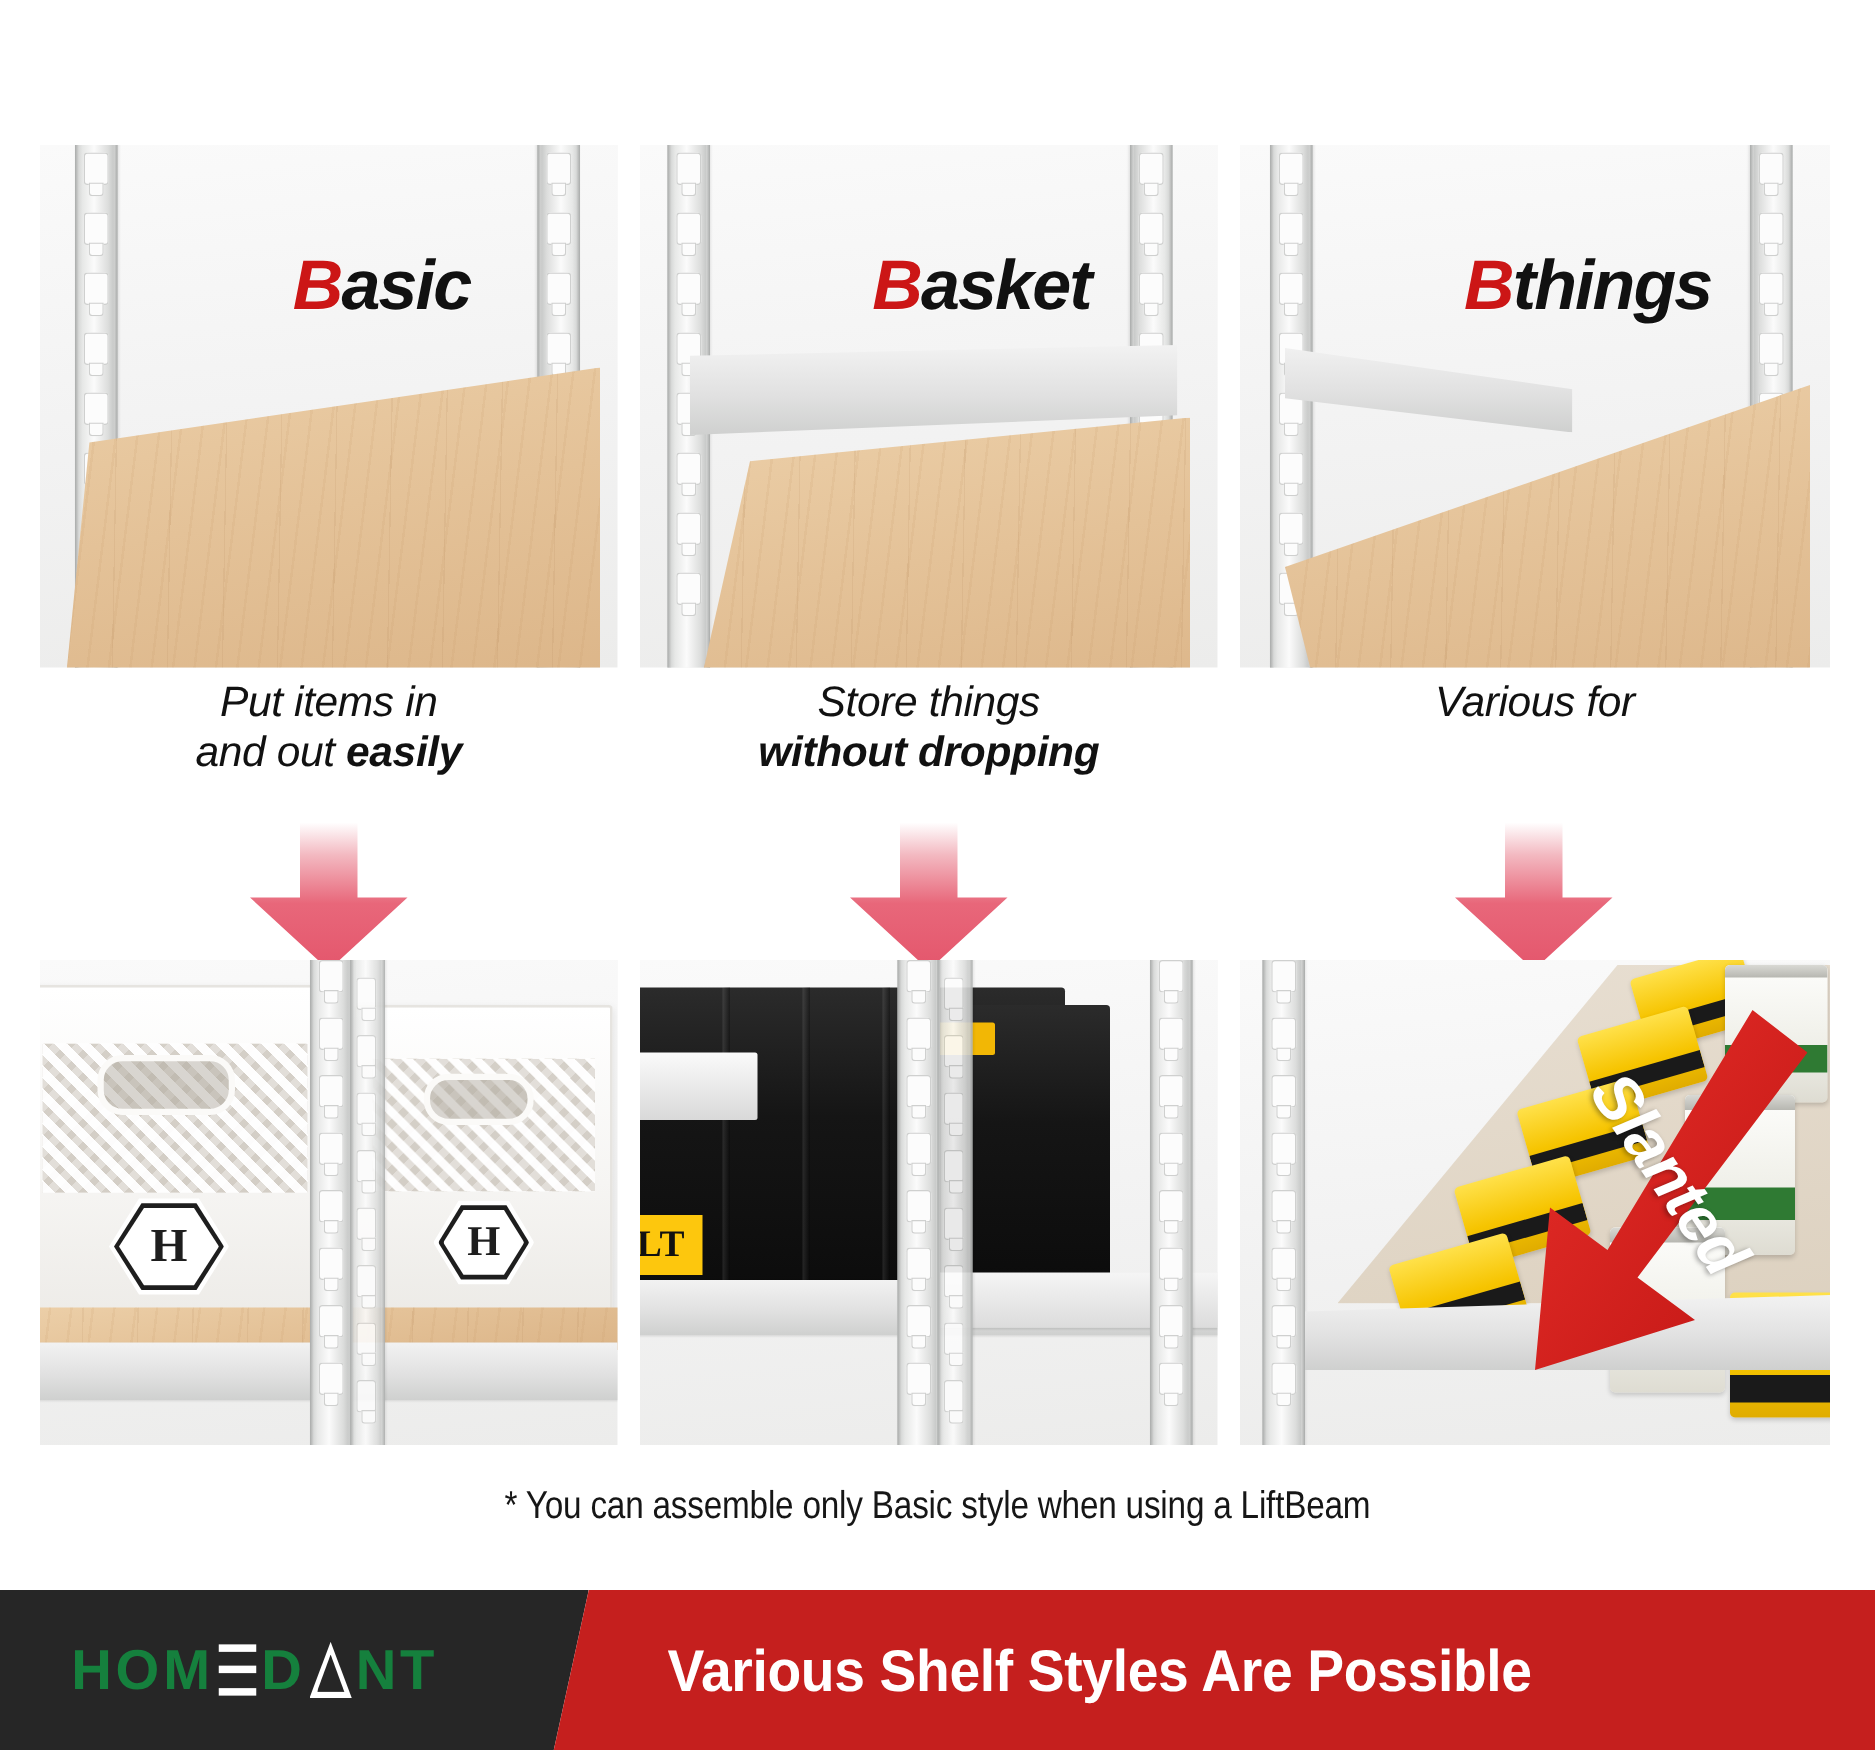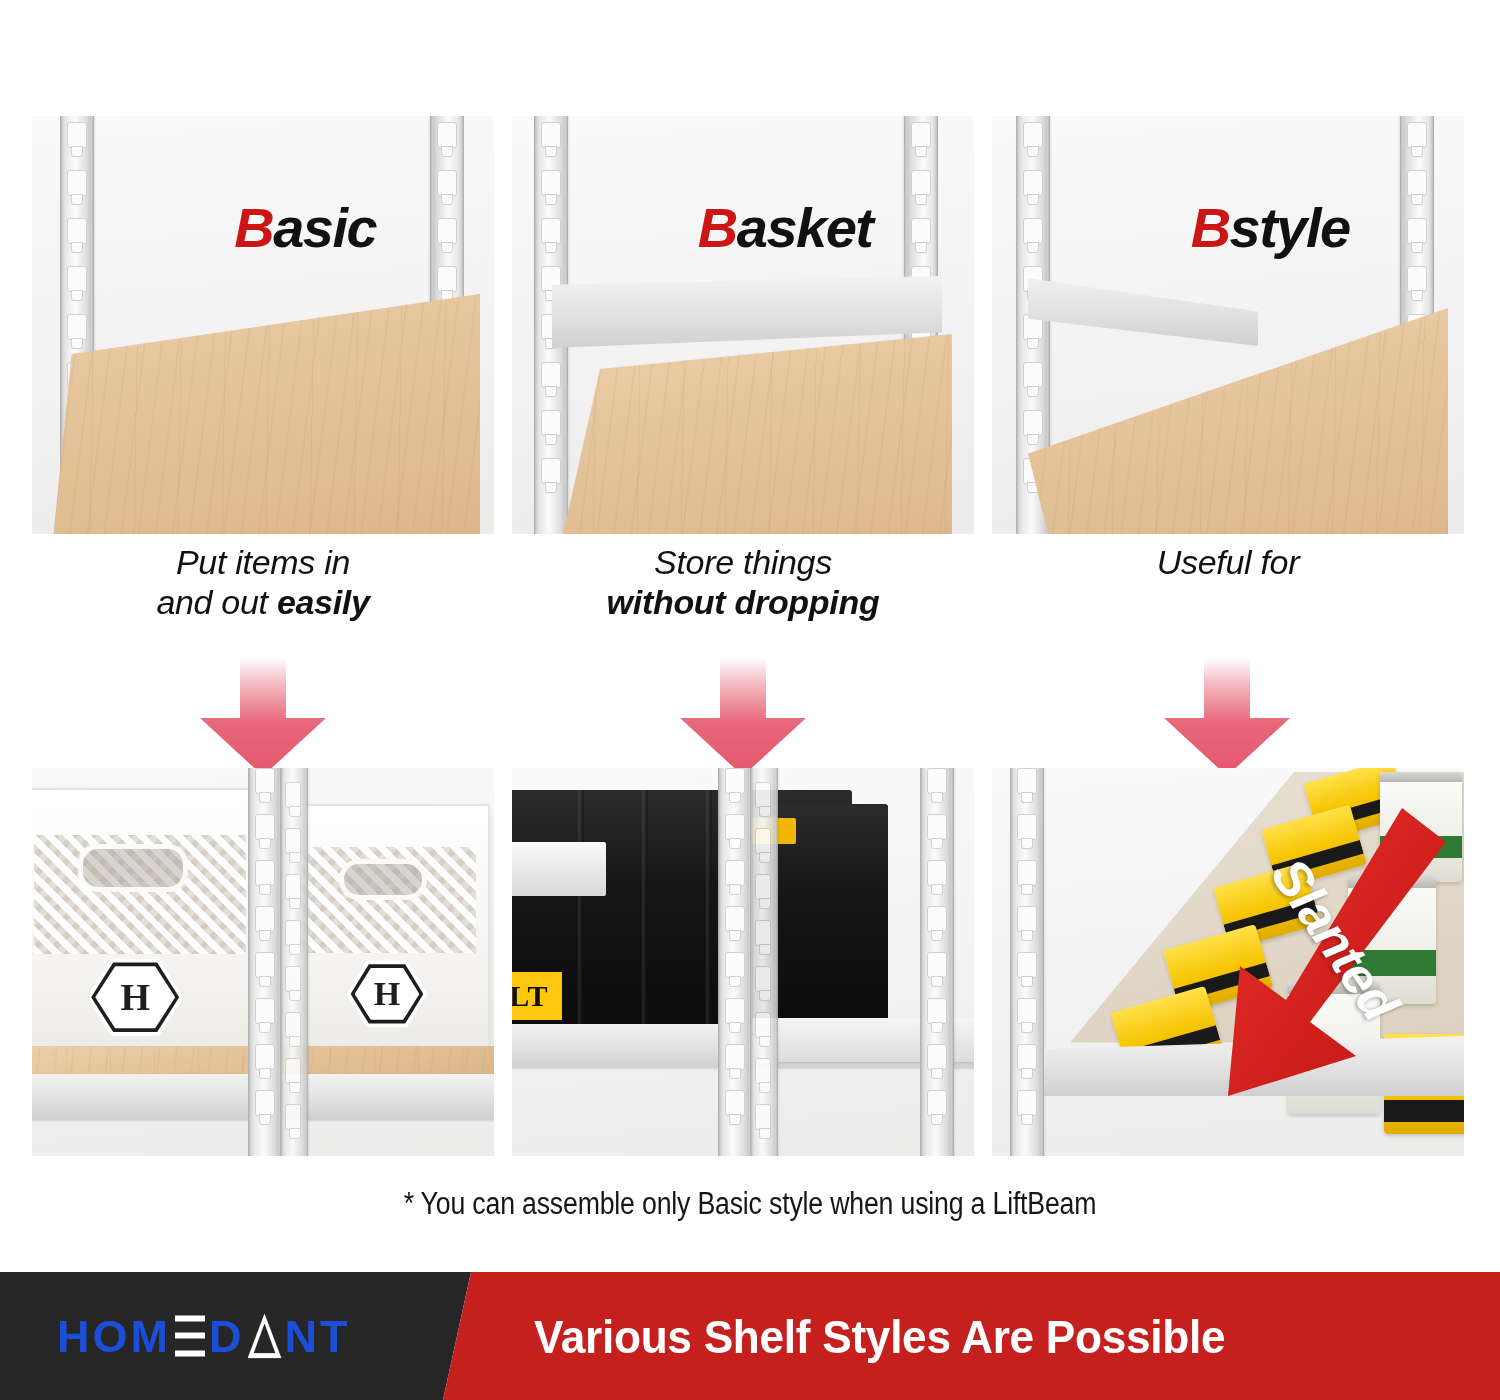"style" span.lbl-rest { text: style -> things }
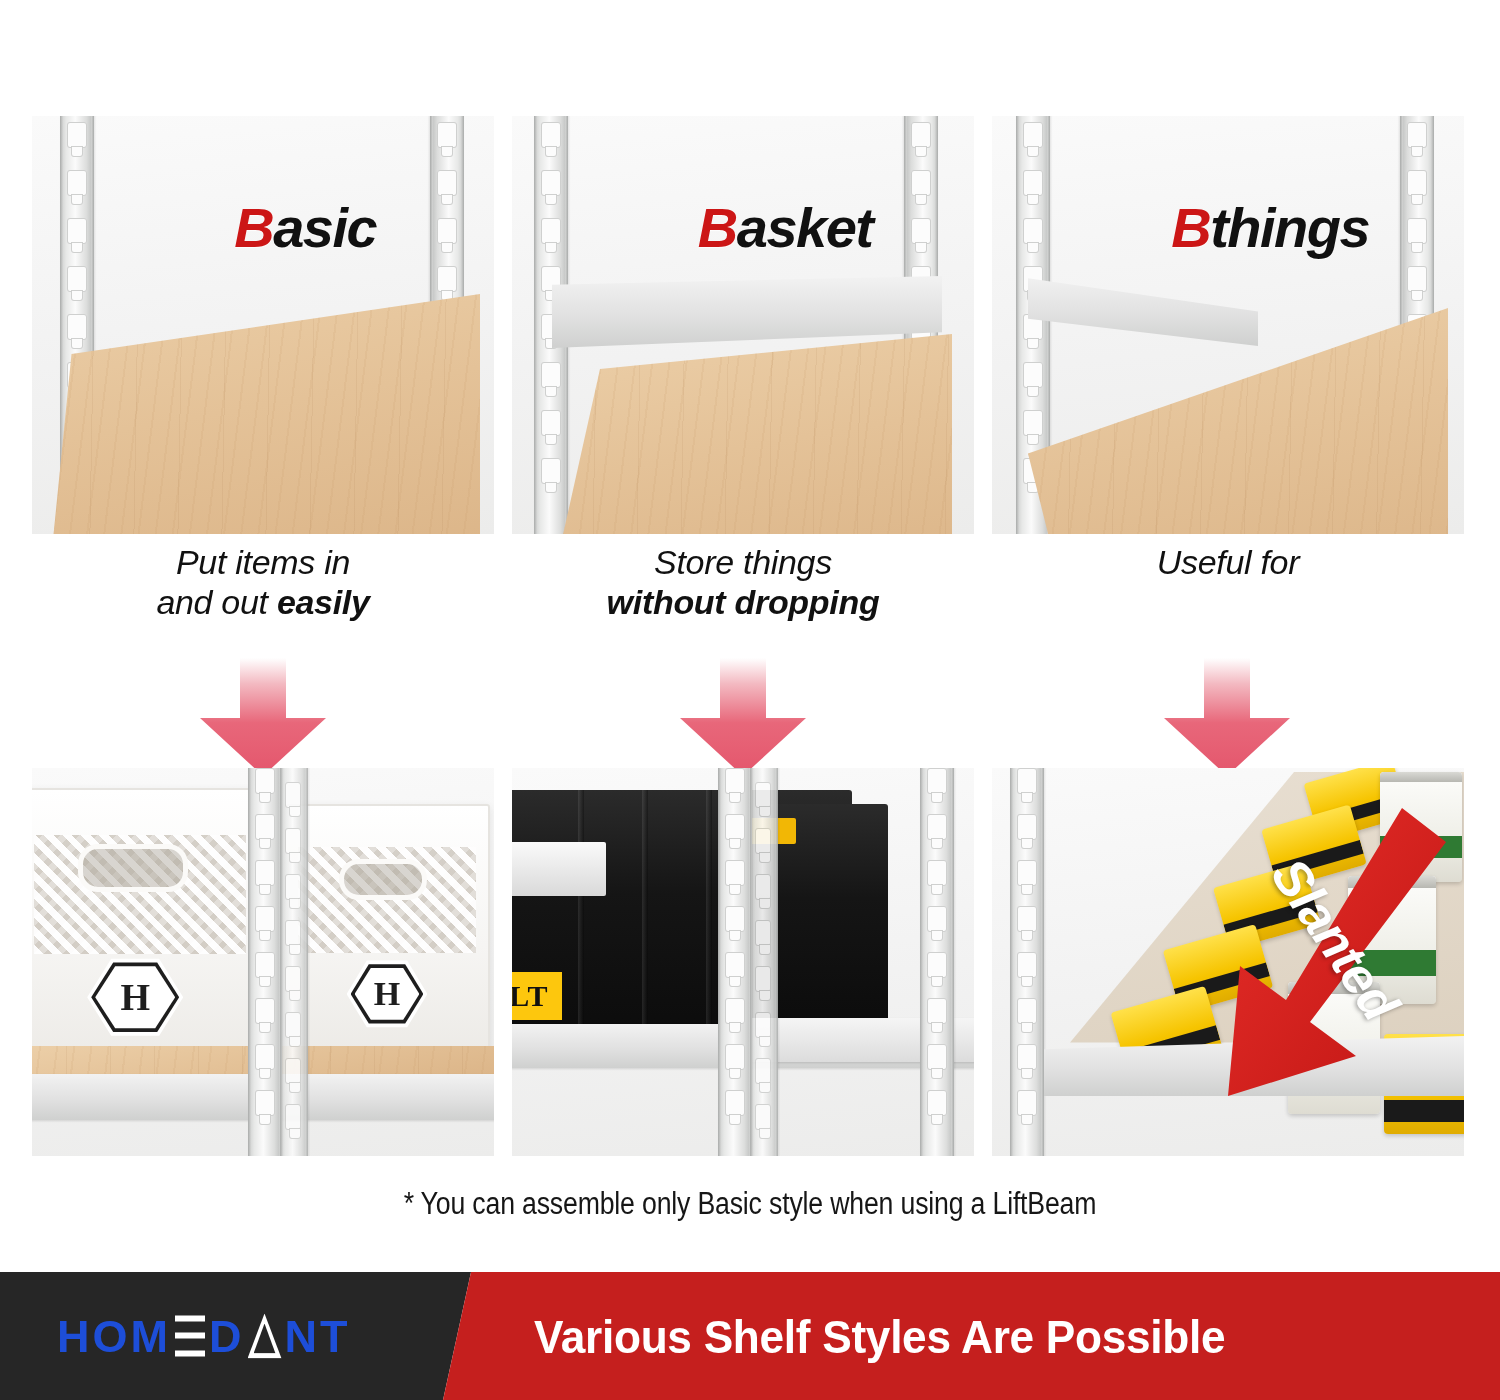"Useful for" span { text: Useful -> Various }
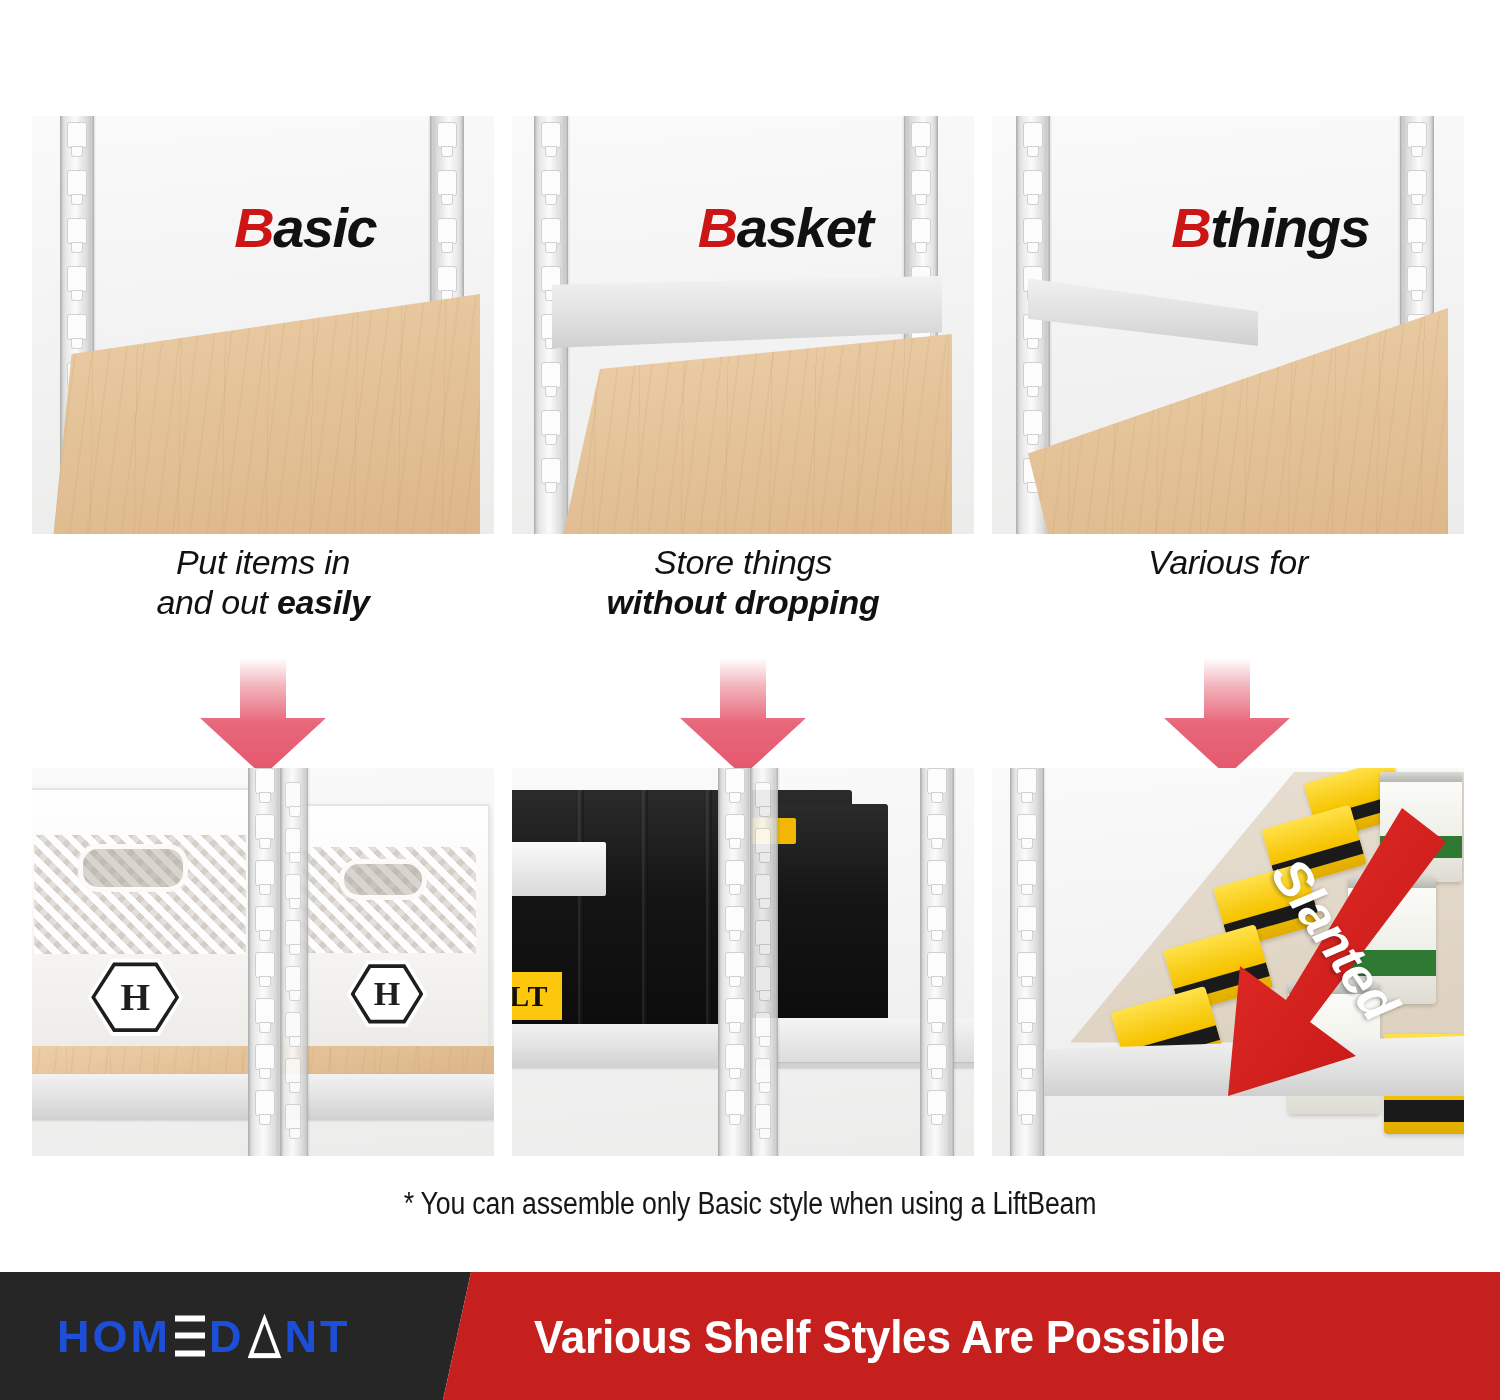"HOM" #brand { color: #1d4ed8 -> #15803d }
